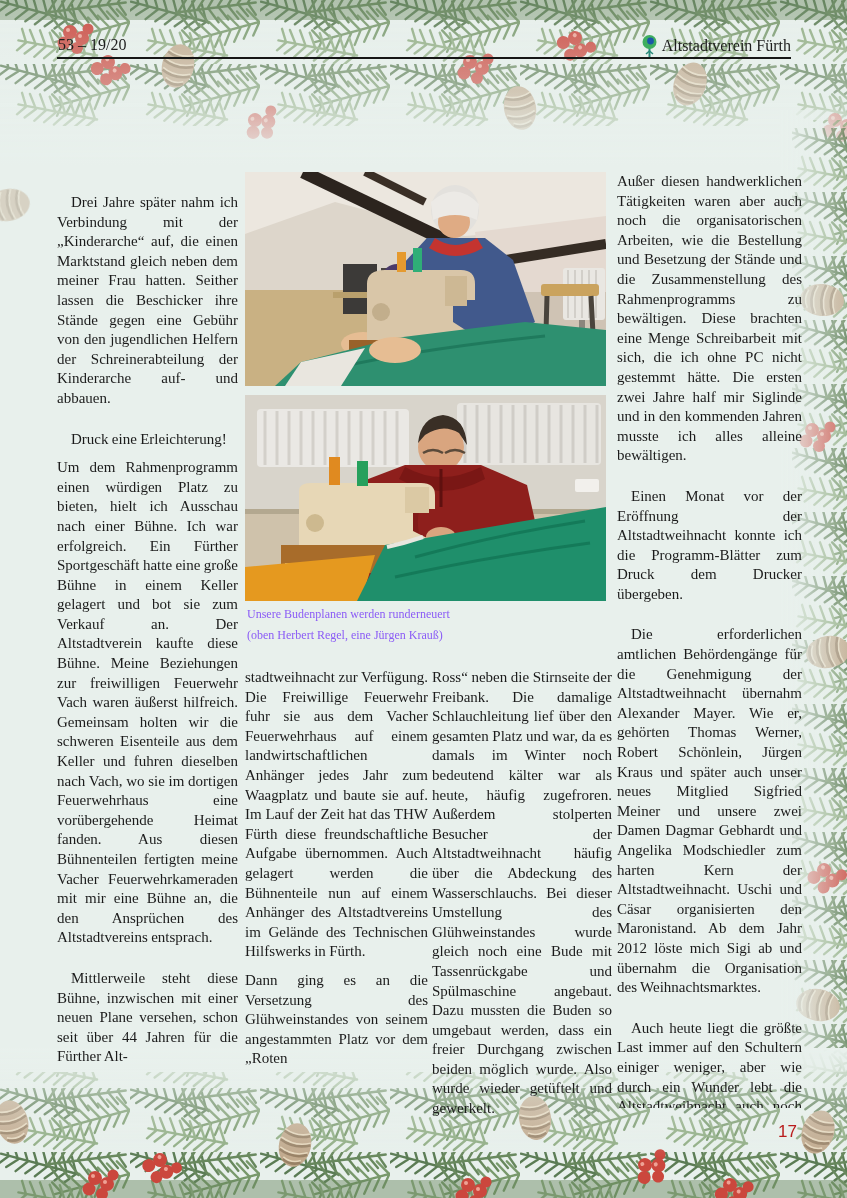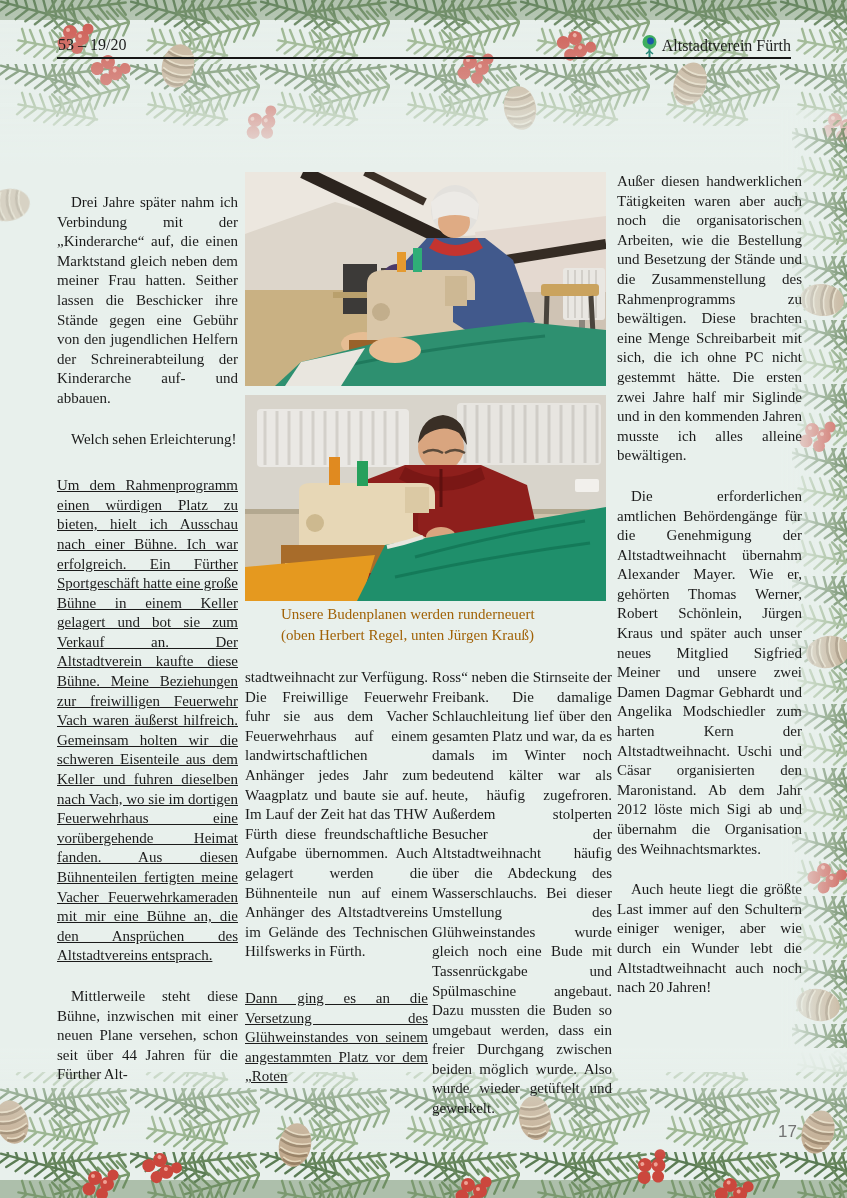"Welch sehen Erleichterung!" p.ind { text: Welch sehen -> Druck eine }
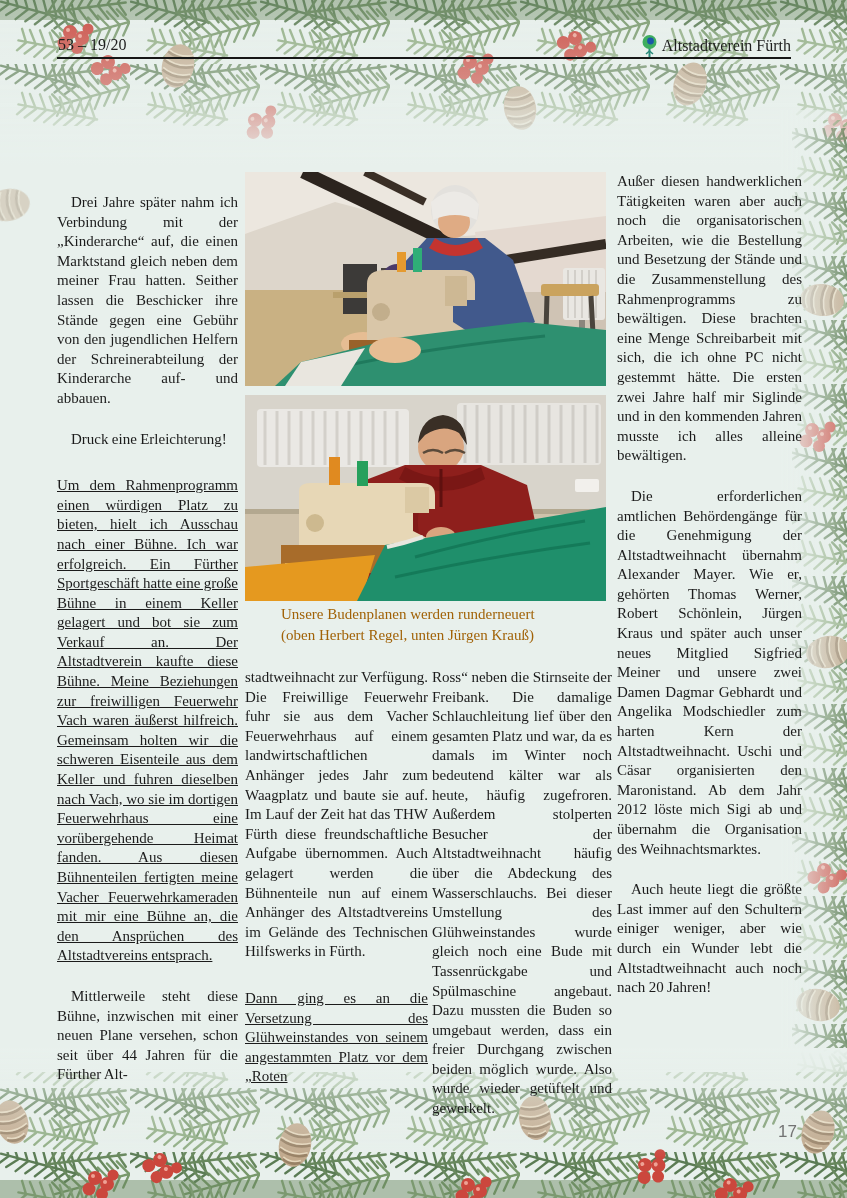"Um dem Rahmenprogramm einen würdigen" .col p.gap { margin-top: 27px -> 9px; text-decoration: underline -> none }
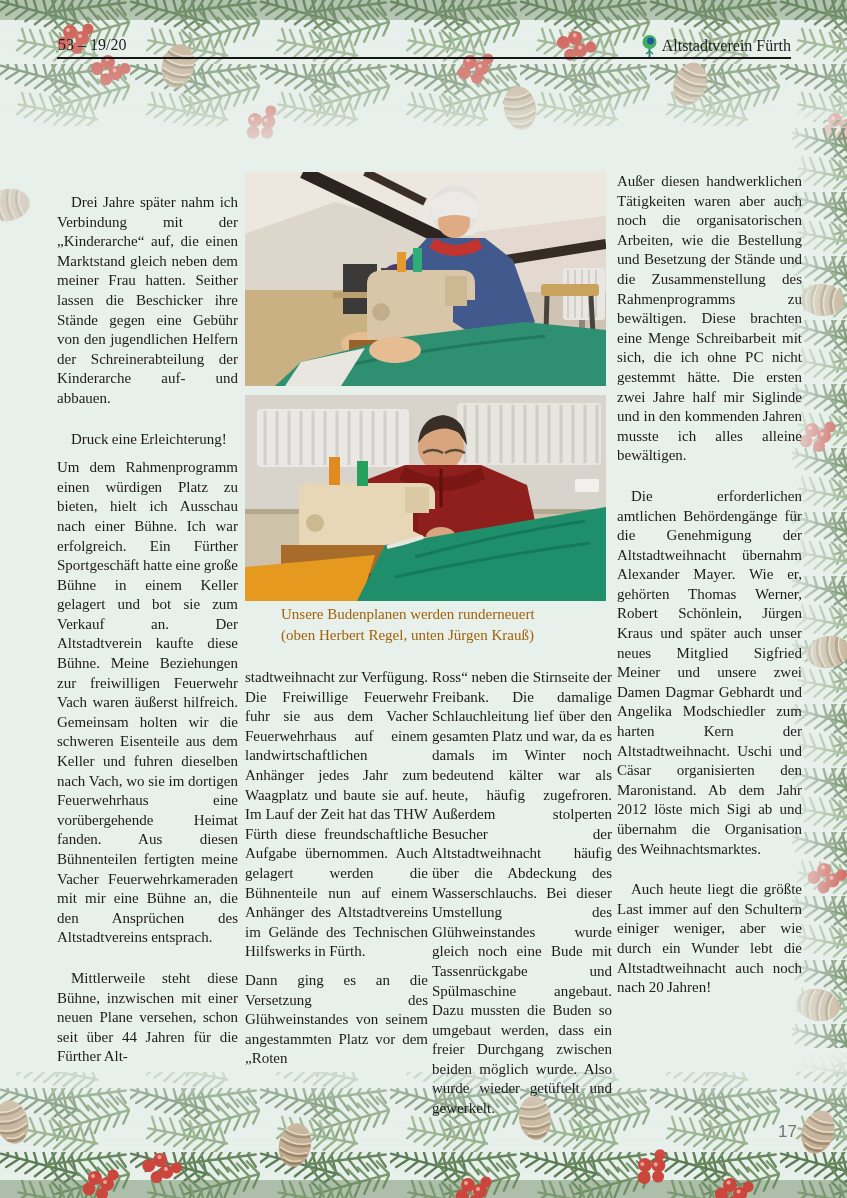"Einen Monat vor der Eröffnung" p.ind { html: none -> <p>Einen Monat vor der Eröffnung der Altstadtweihnacht konnte ich die Programm-Blätter zum Druck dem Drucker übergeben.</p> }
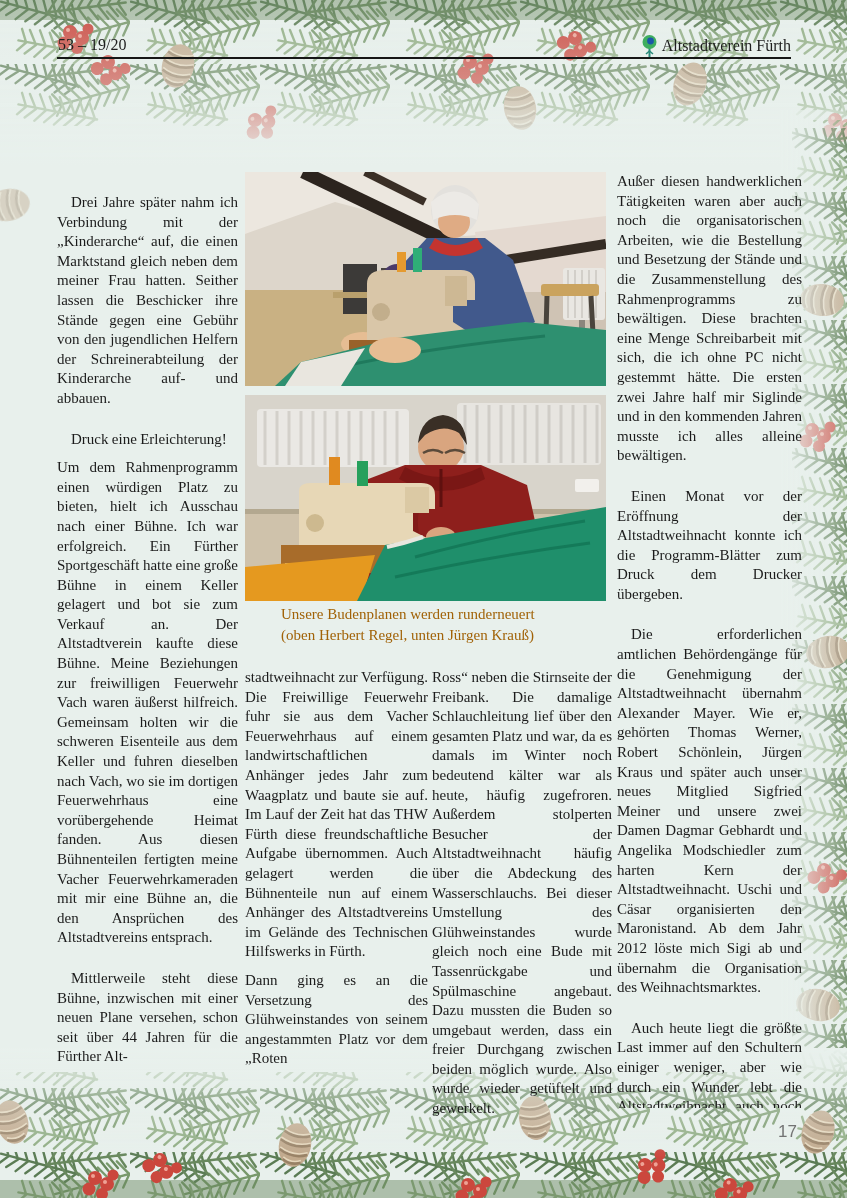"Unsere Budenplanen werden runderneuert" .caption { color: #a16207 -> #8b5cf6; font-size: 15px -> 12px; margin-left: 34px -> none }
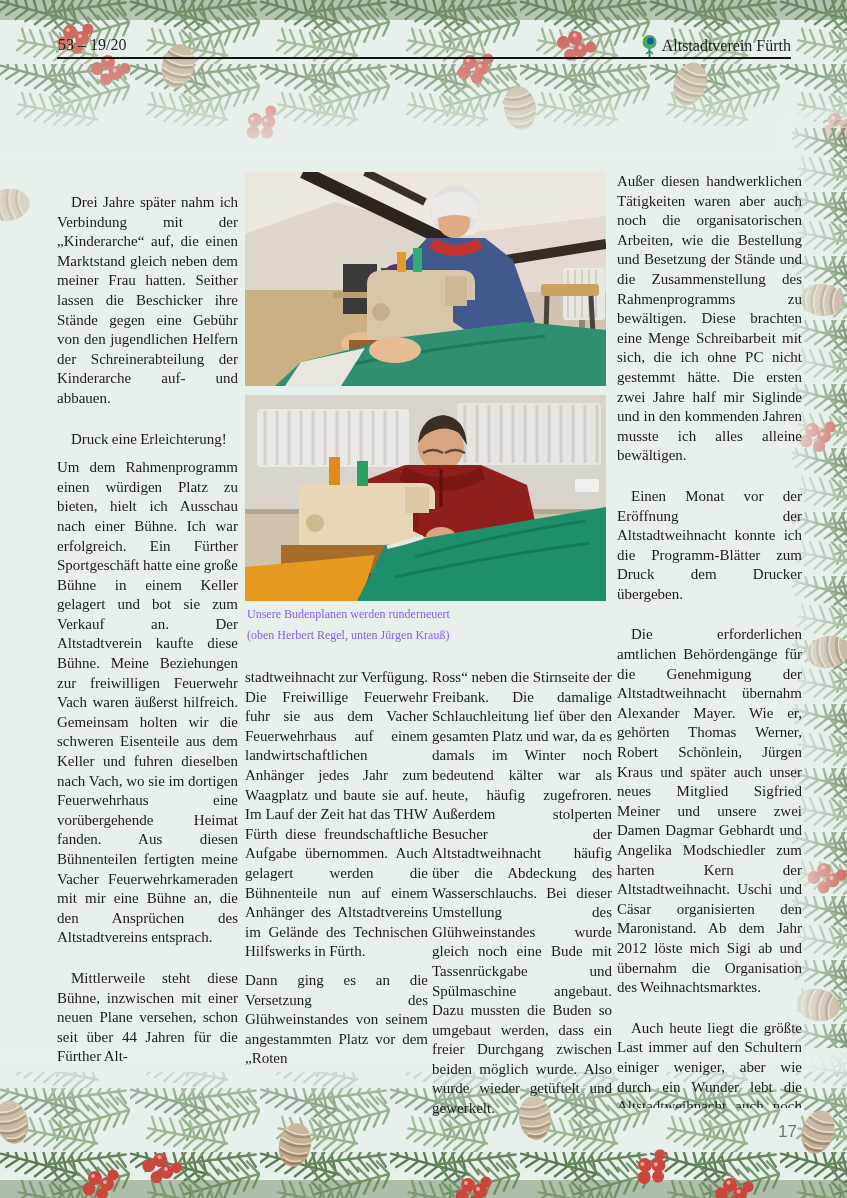"(oben Herbert Regel, unten Jürgen" div { text: unten -> eine }
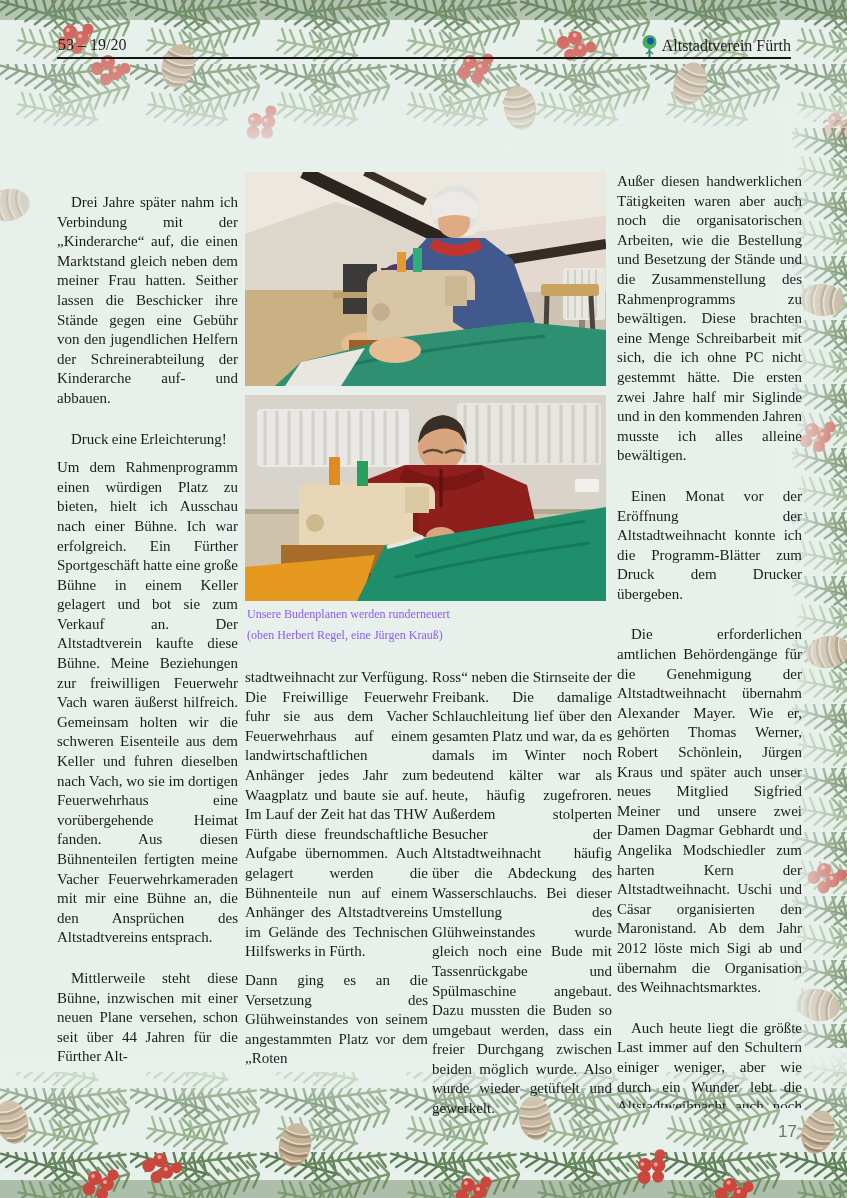"17" .pagenum { color: #737373 -> #b91c1c }
